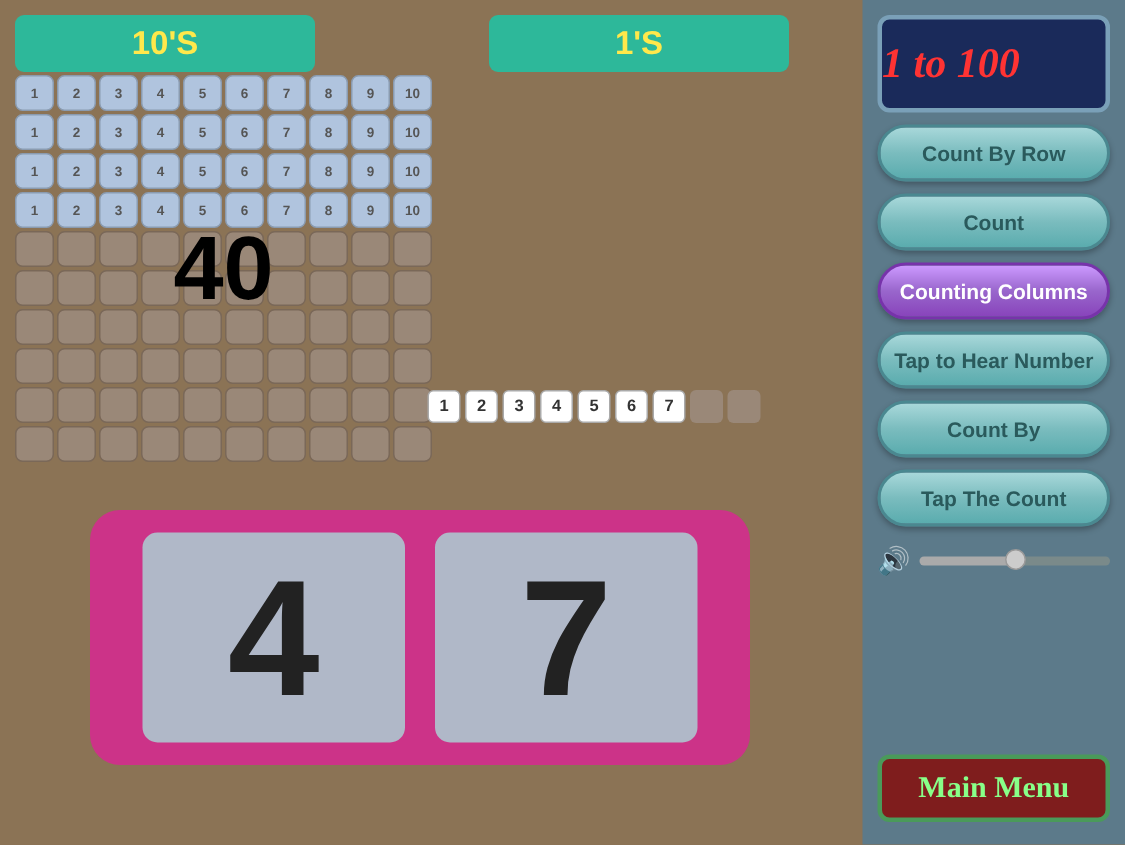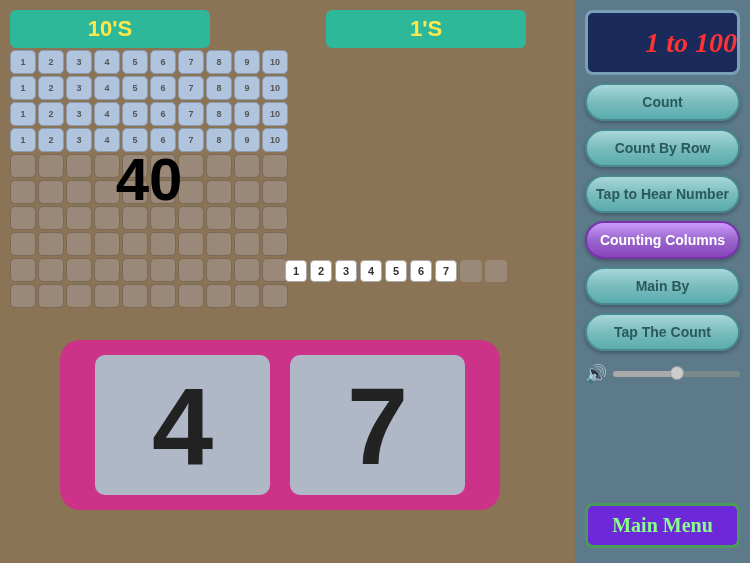"1 to 100" .title-box { justify-content: flex-end -> flex-start }
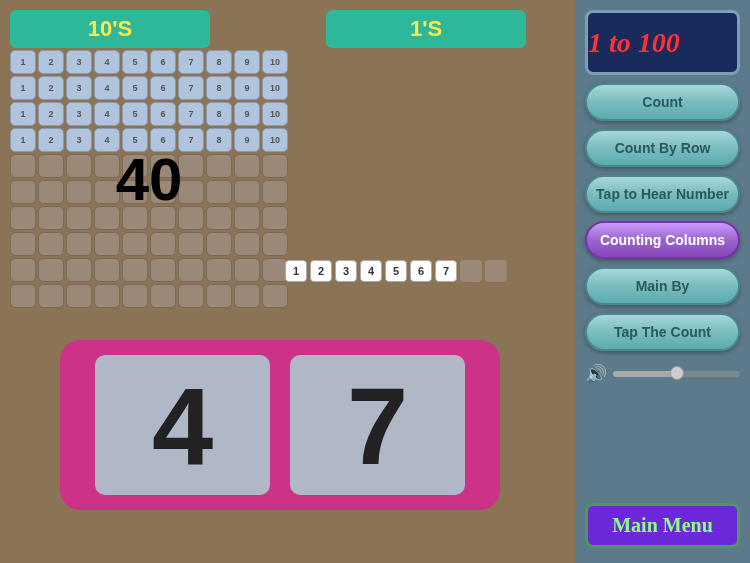"Count" div.sidebar-btn { order: before "Count By Row" -> after "Count By Row" }
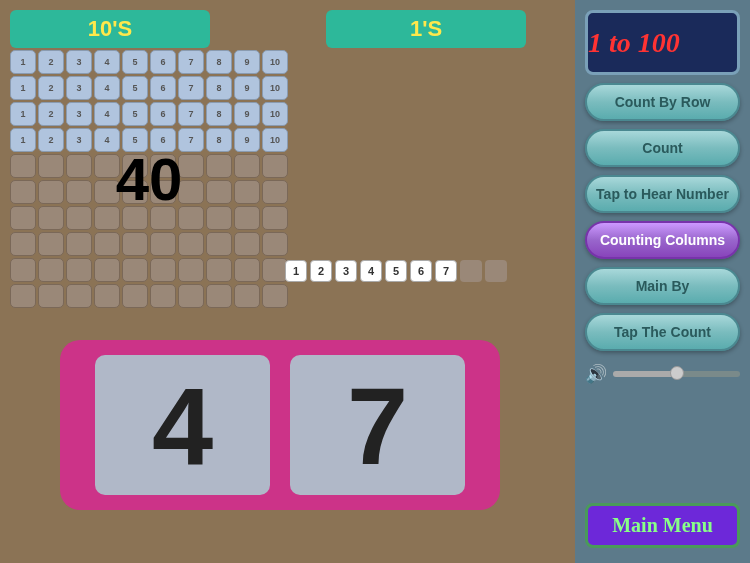"Tap to Hear Number" div.sidebar-btn { order: before "Counting Columns" -> after "Counting Columns" }
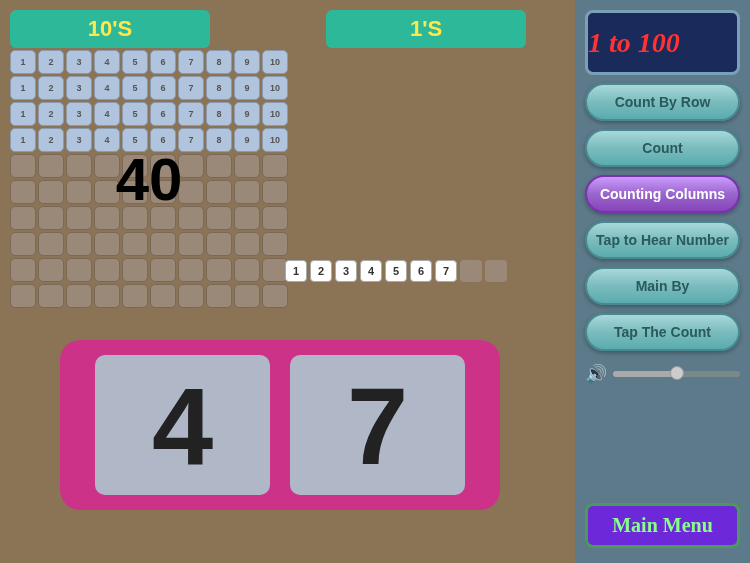"Main By" div.sidebar-btn { text: Main -> Count }
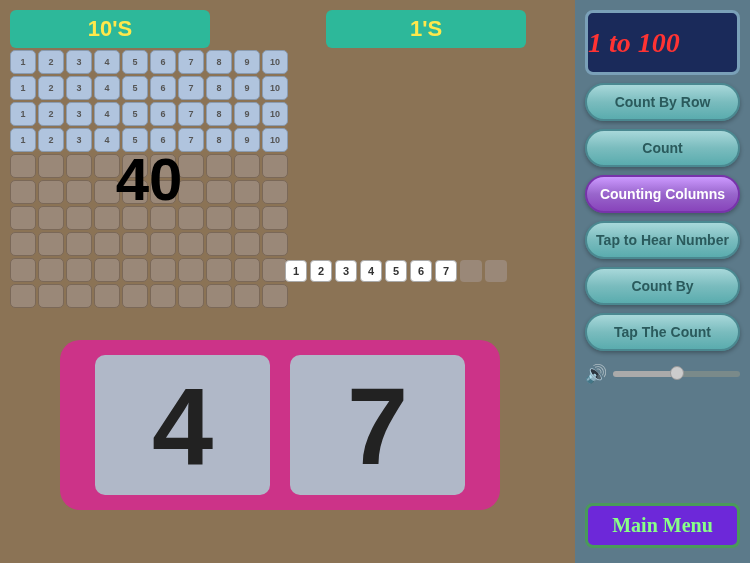"Main Menu" .main-menu-btn { background-color: #6d28d9 -> #7f1d1d }
